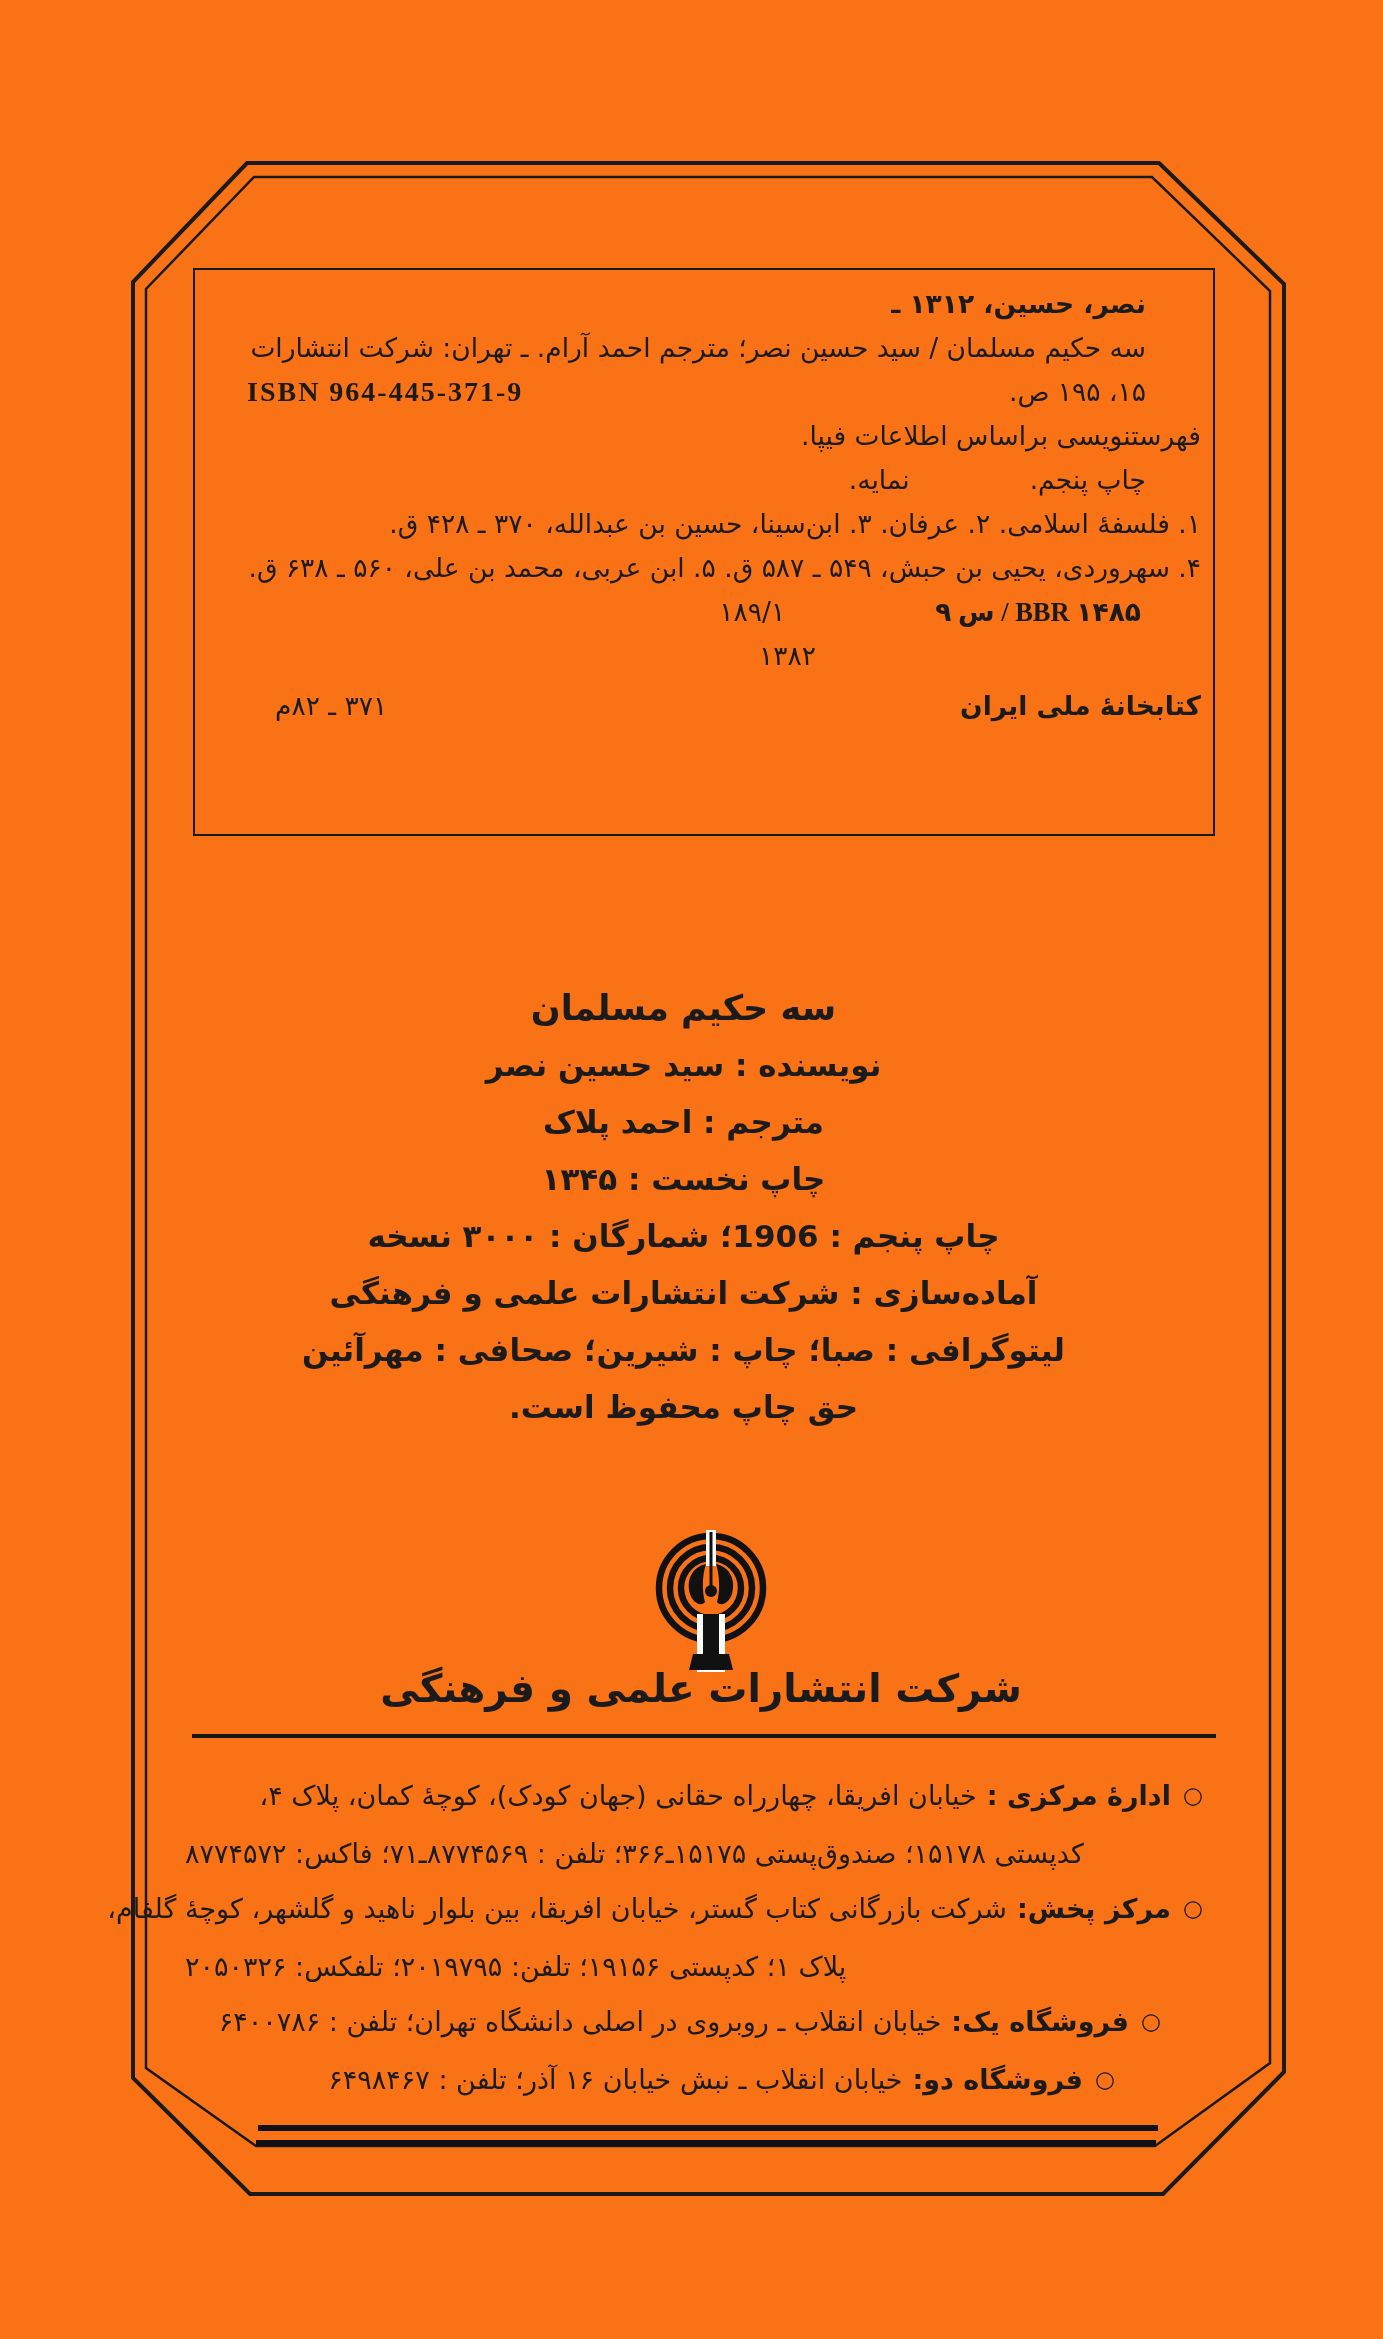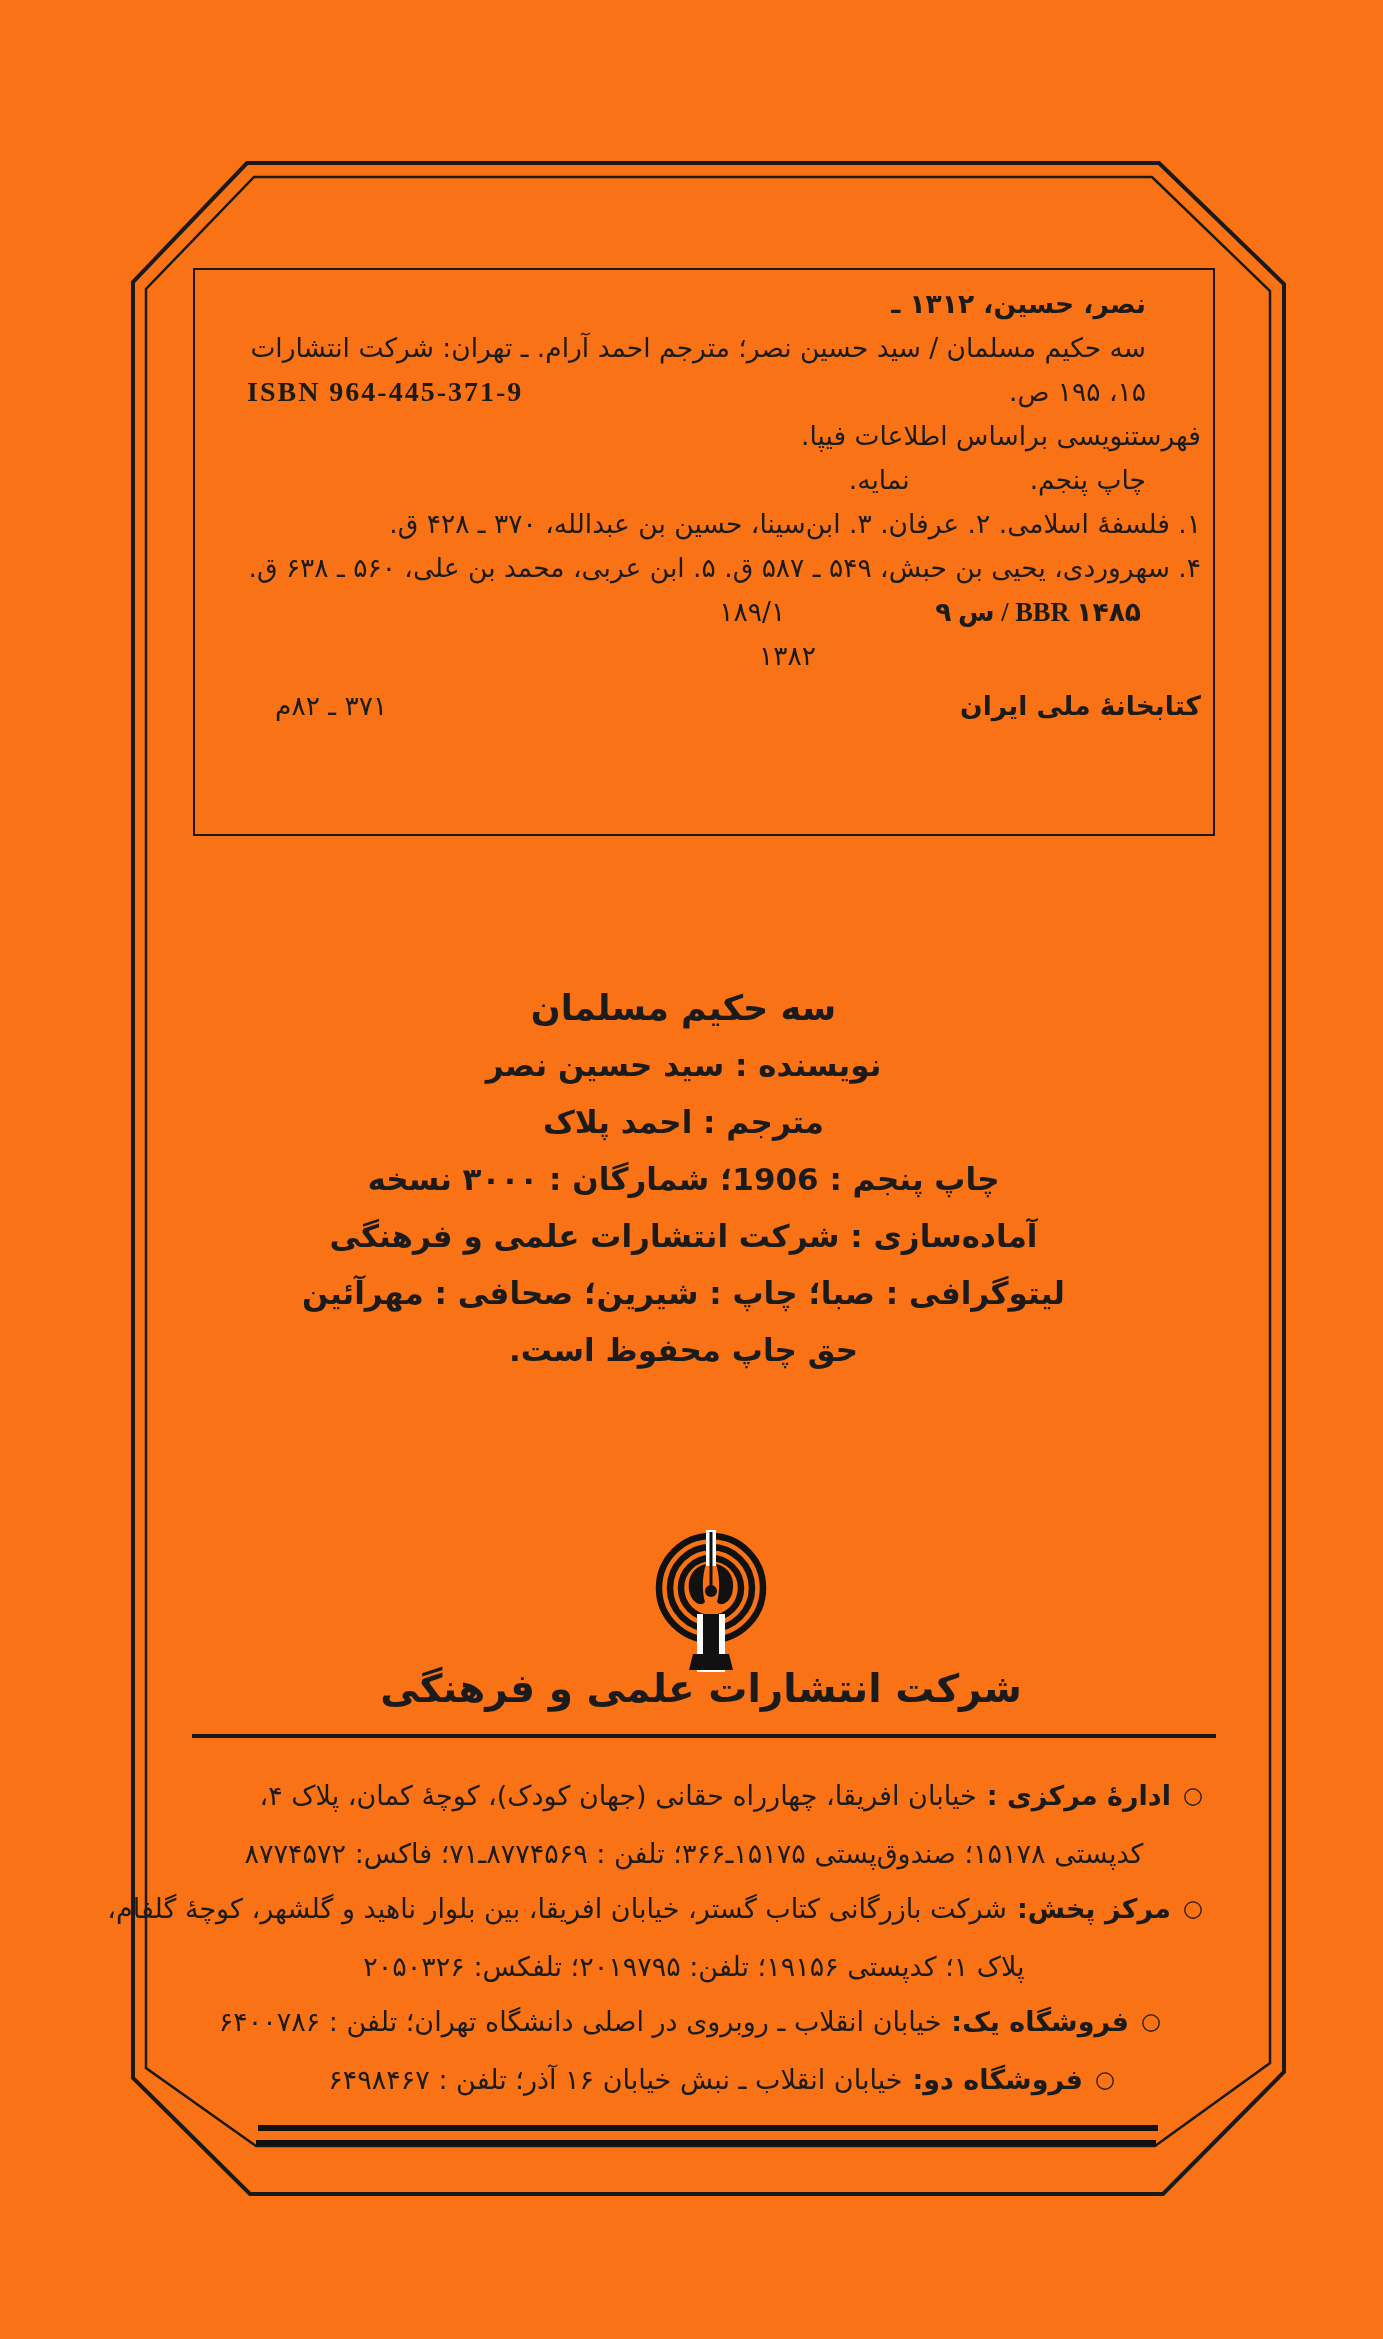"چاپ نخست : ۱۳۴۵" div.row { html: none -> <div>چاپ نخست : ۱۳۴۵</div> }
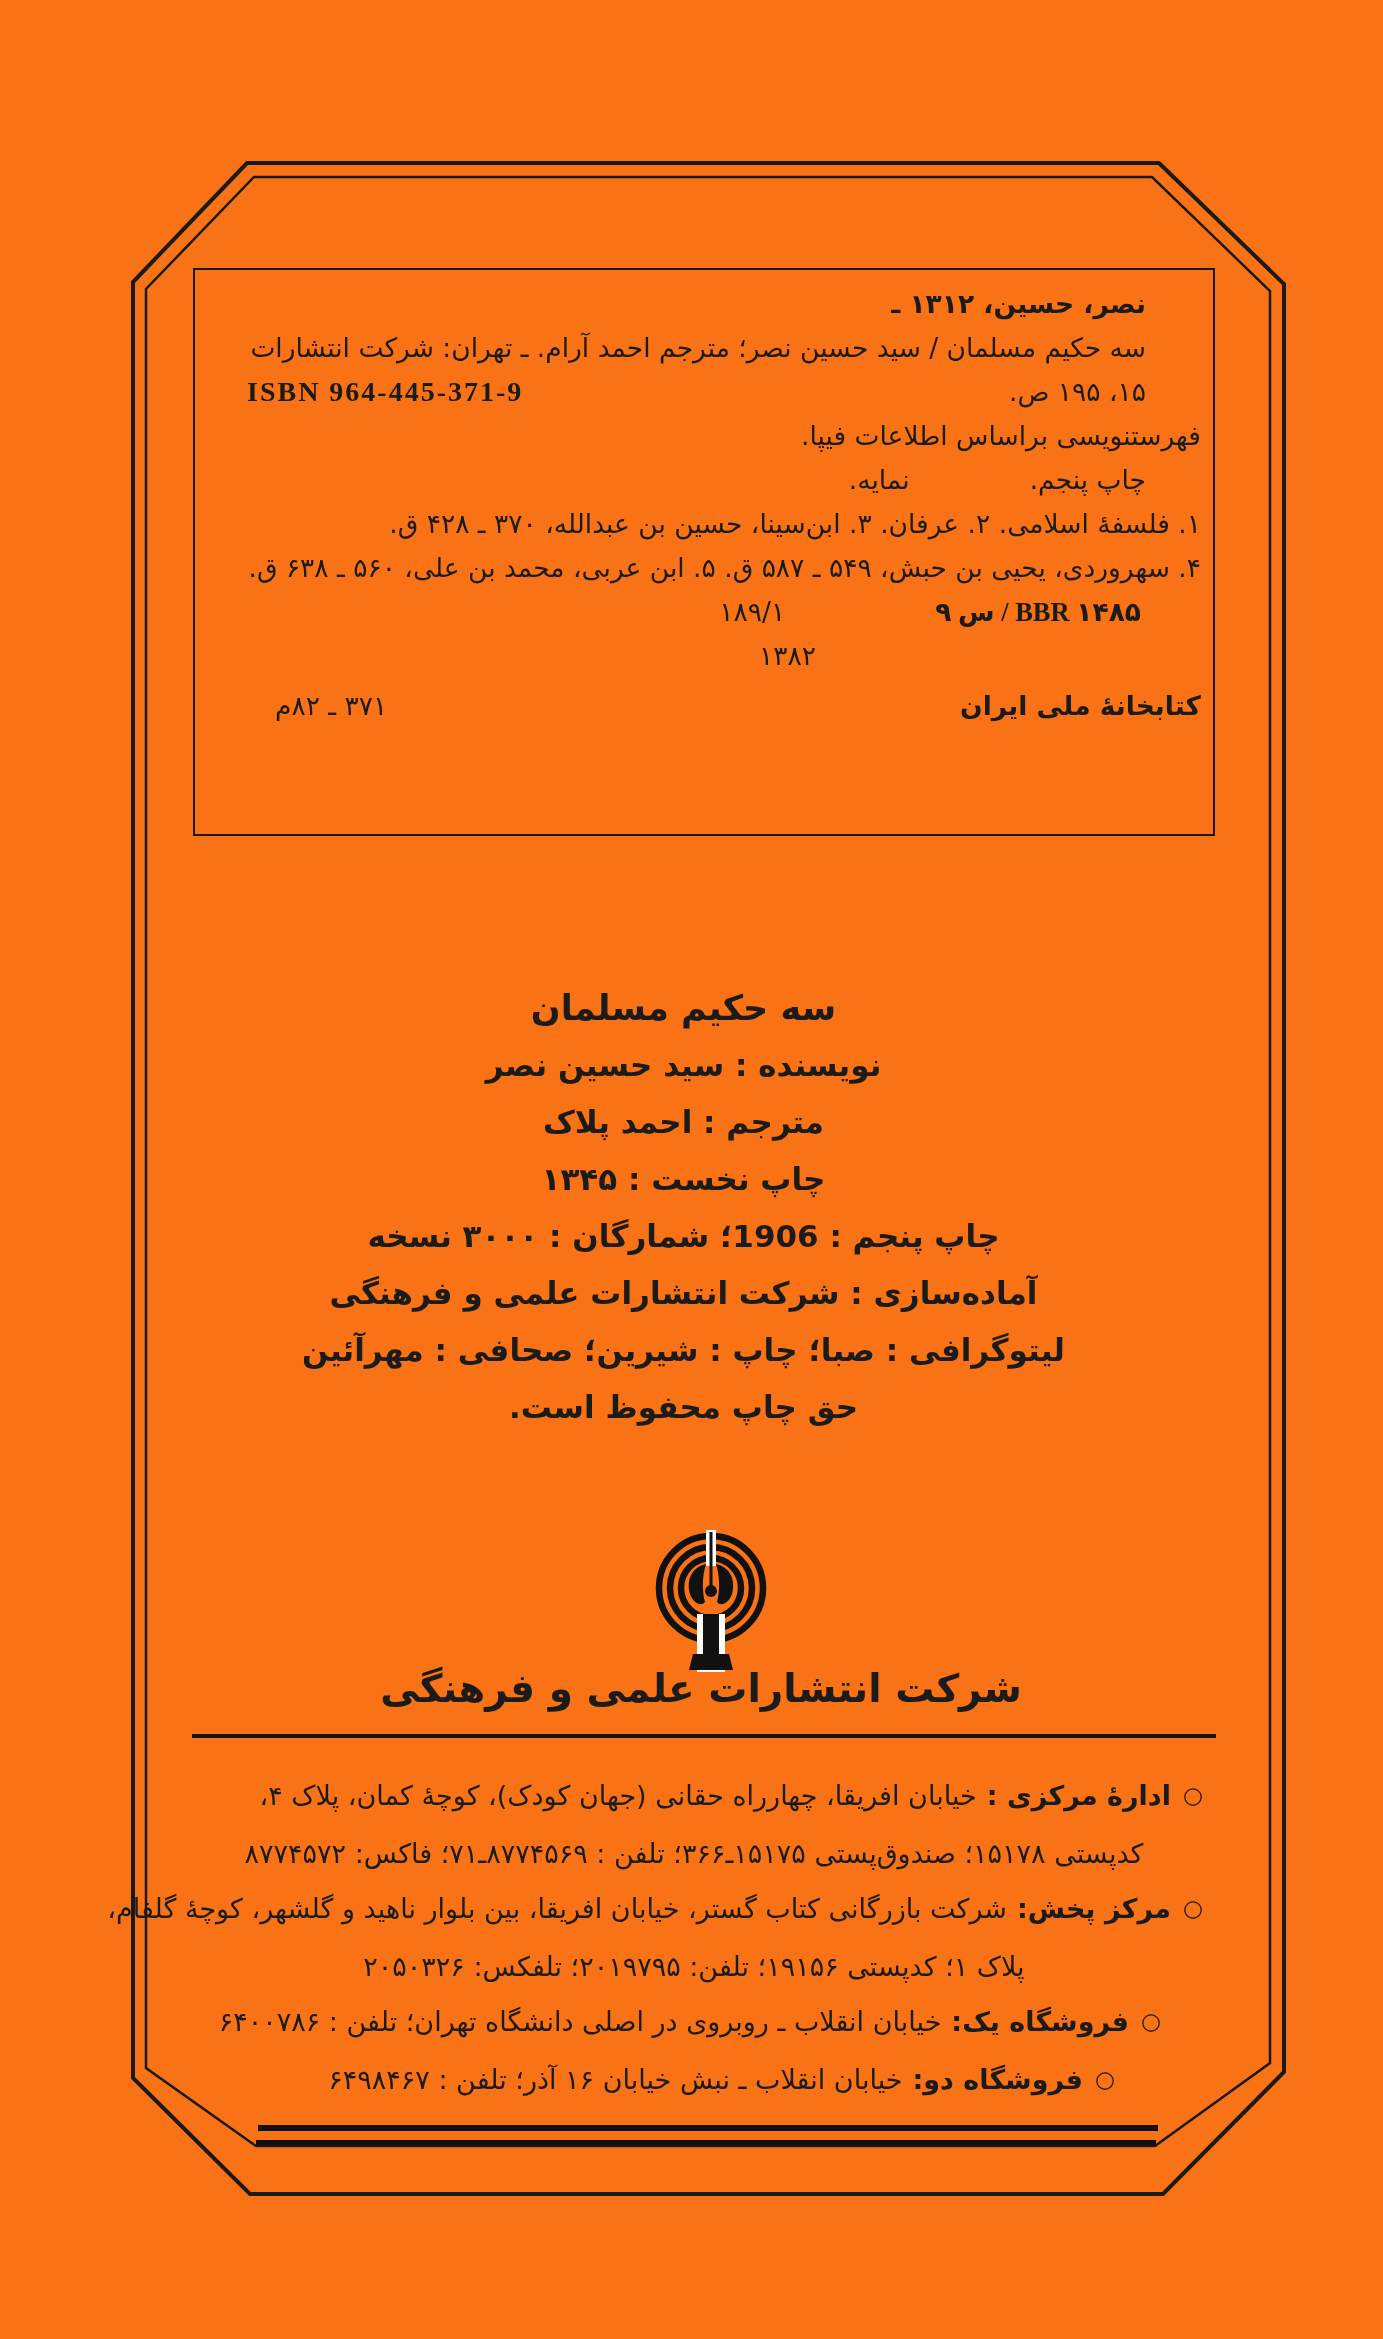"کدپستی ۱۵۱۷۸؛ صندوق‌پستی ۱۵۱۷۵ـ۳۶۶؛ تلفن" .contacts .row.center { justify-content: center -> flex-end }
